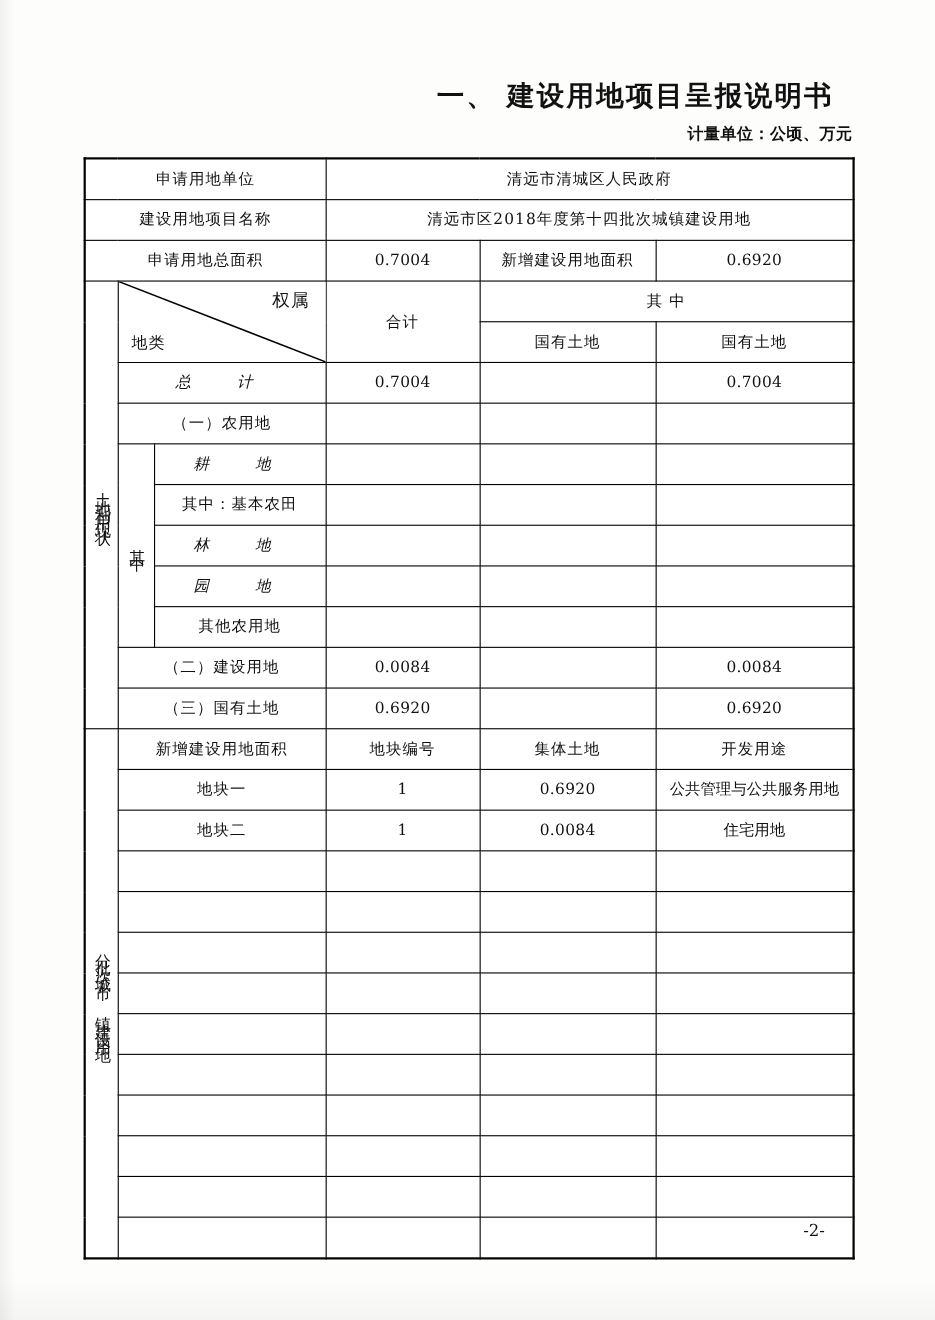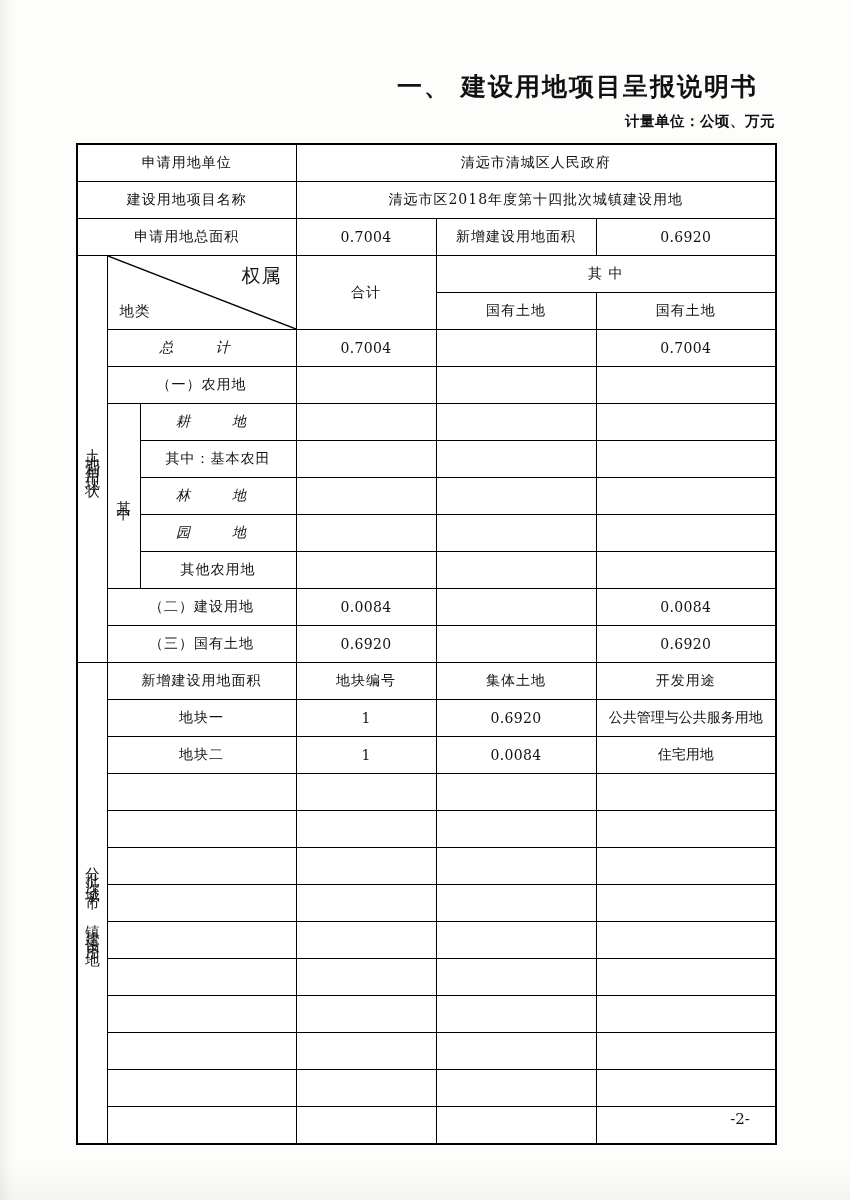"权属" .diag .tr-txt { font-size: 19px -> 16px }
